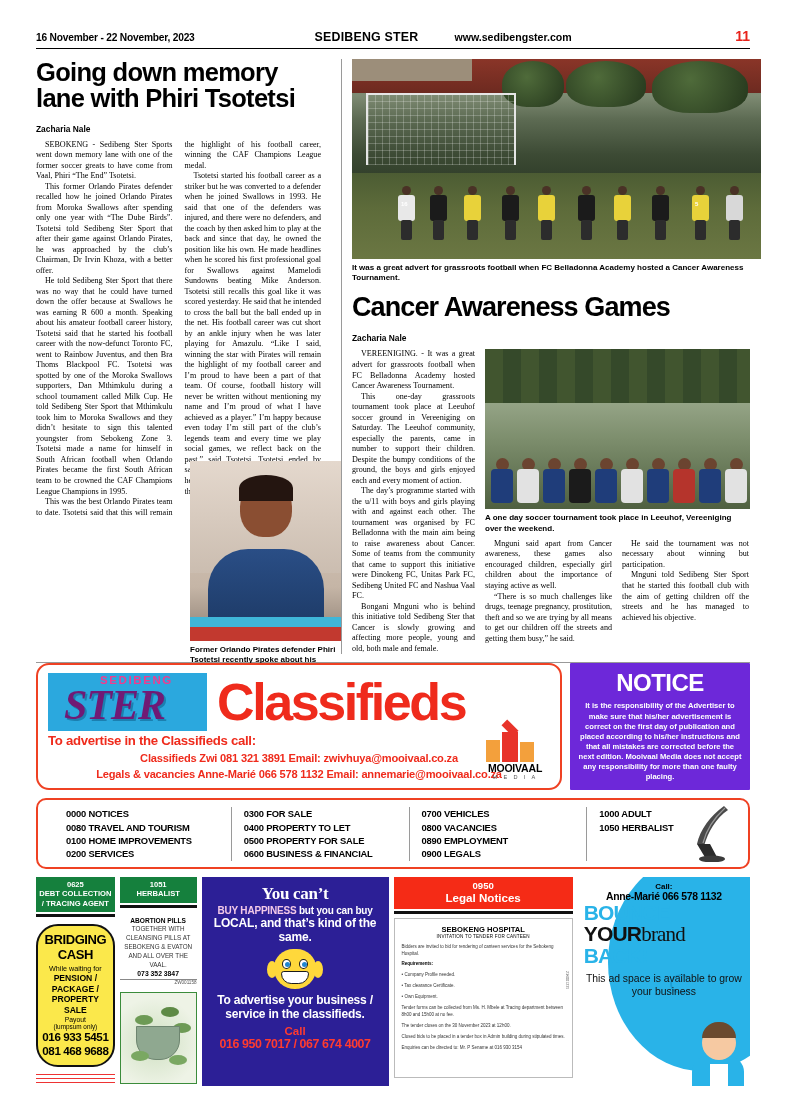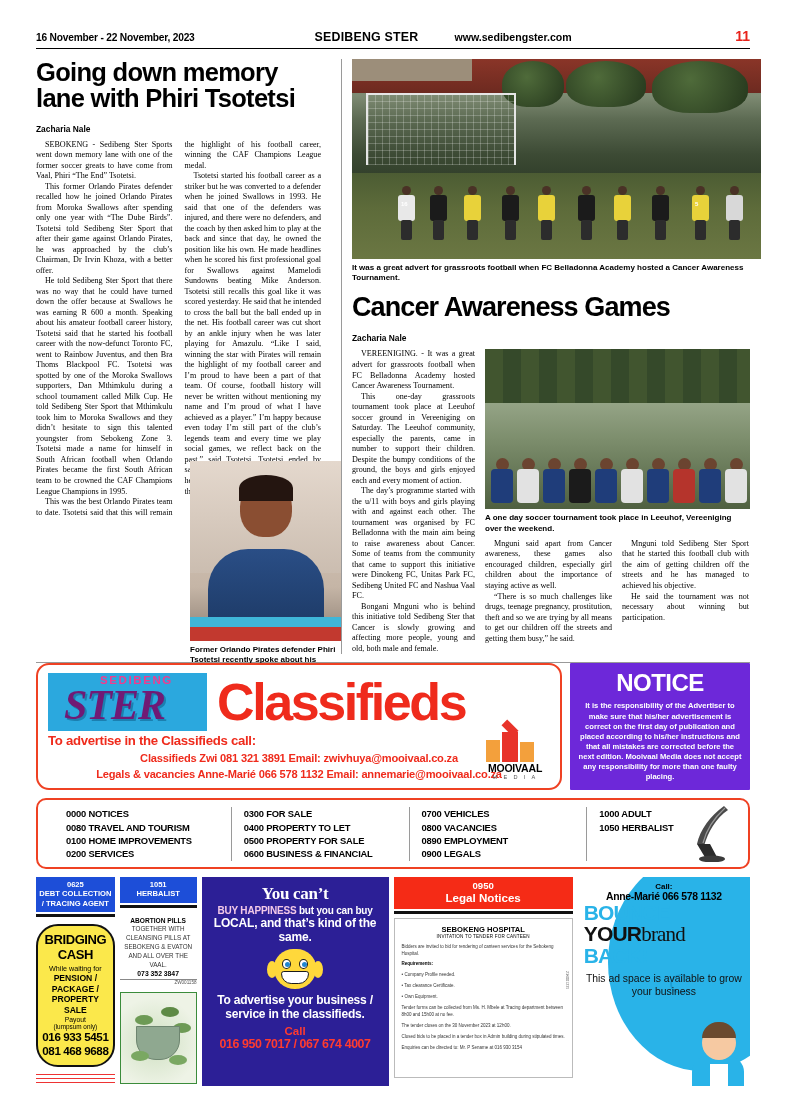"Mnguni told Sedibeng Ster Sport" p.body { order: before "He said the tournament was" -> after "He said the tournament was" }
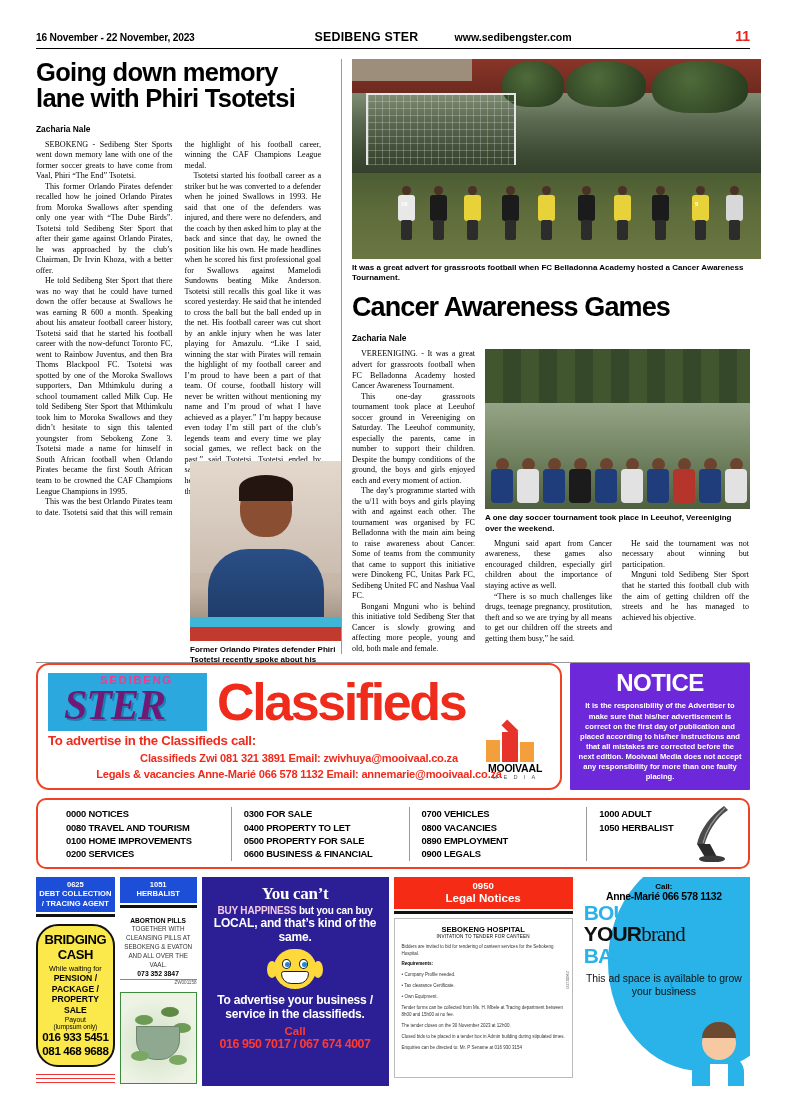"0625" .ad-head { background: #1d4ed8 -> #15803d }
